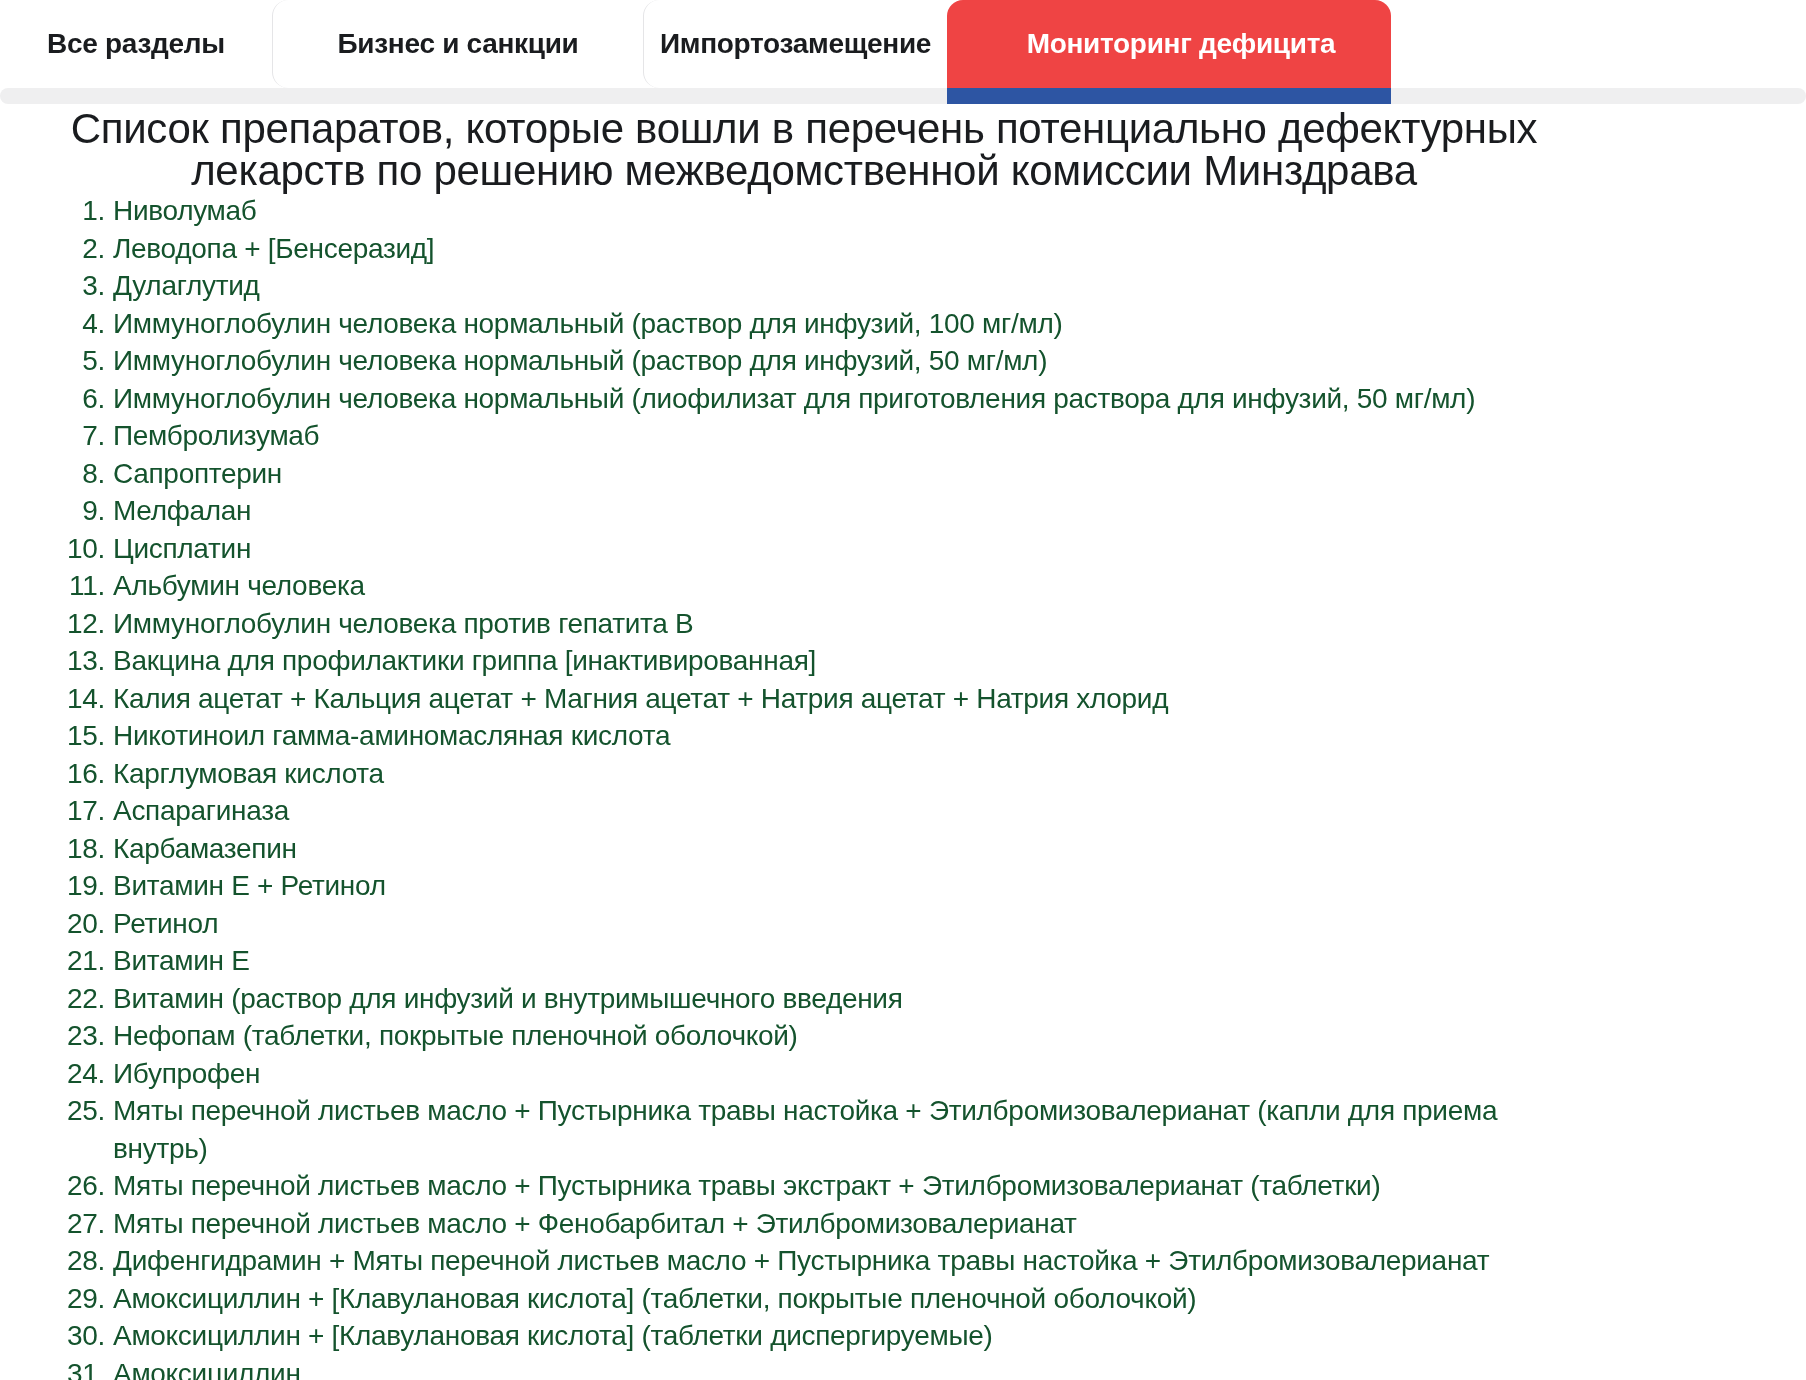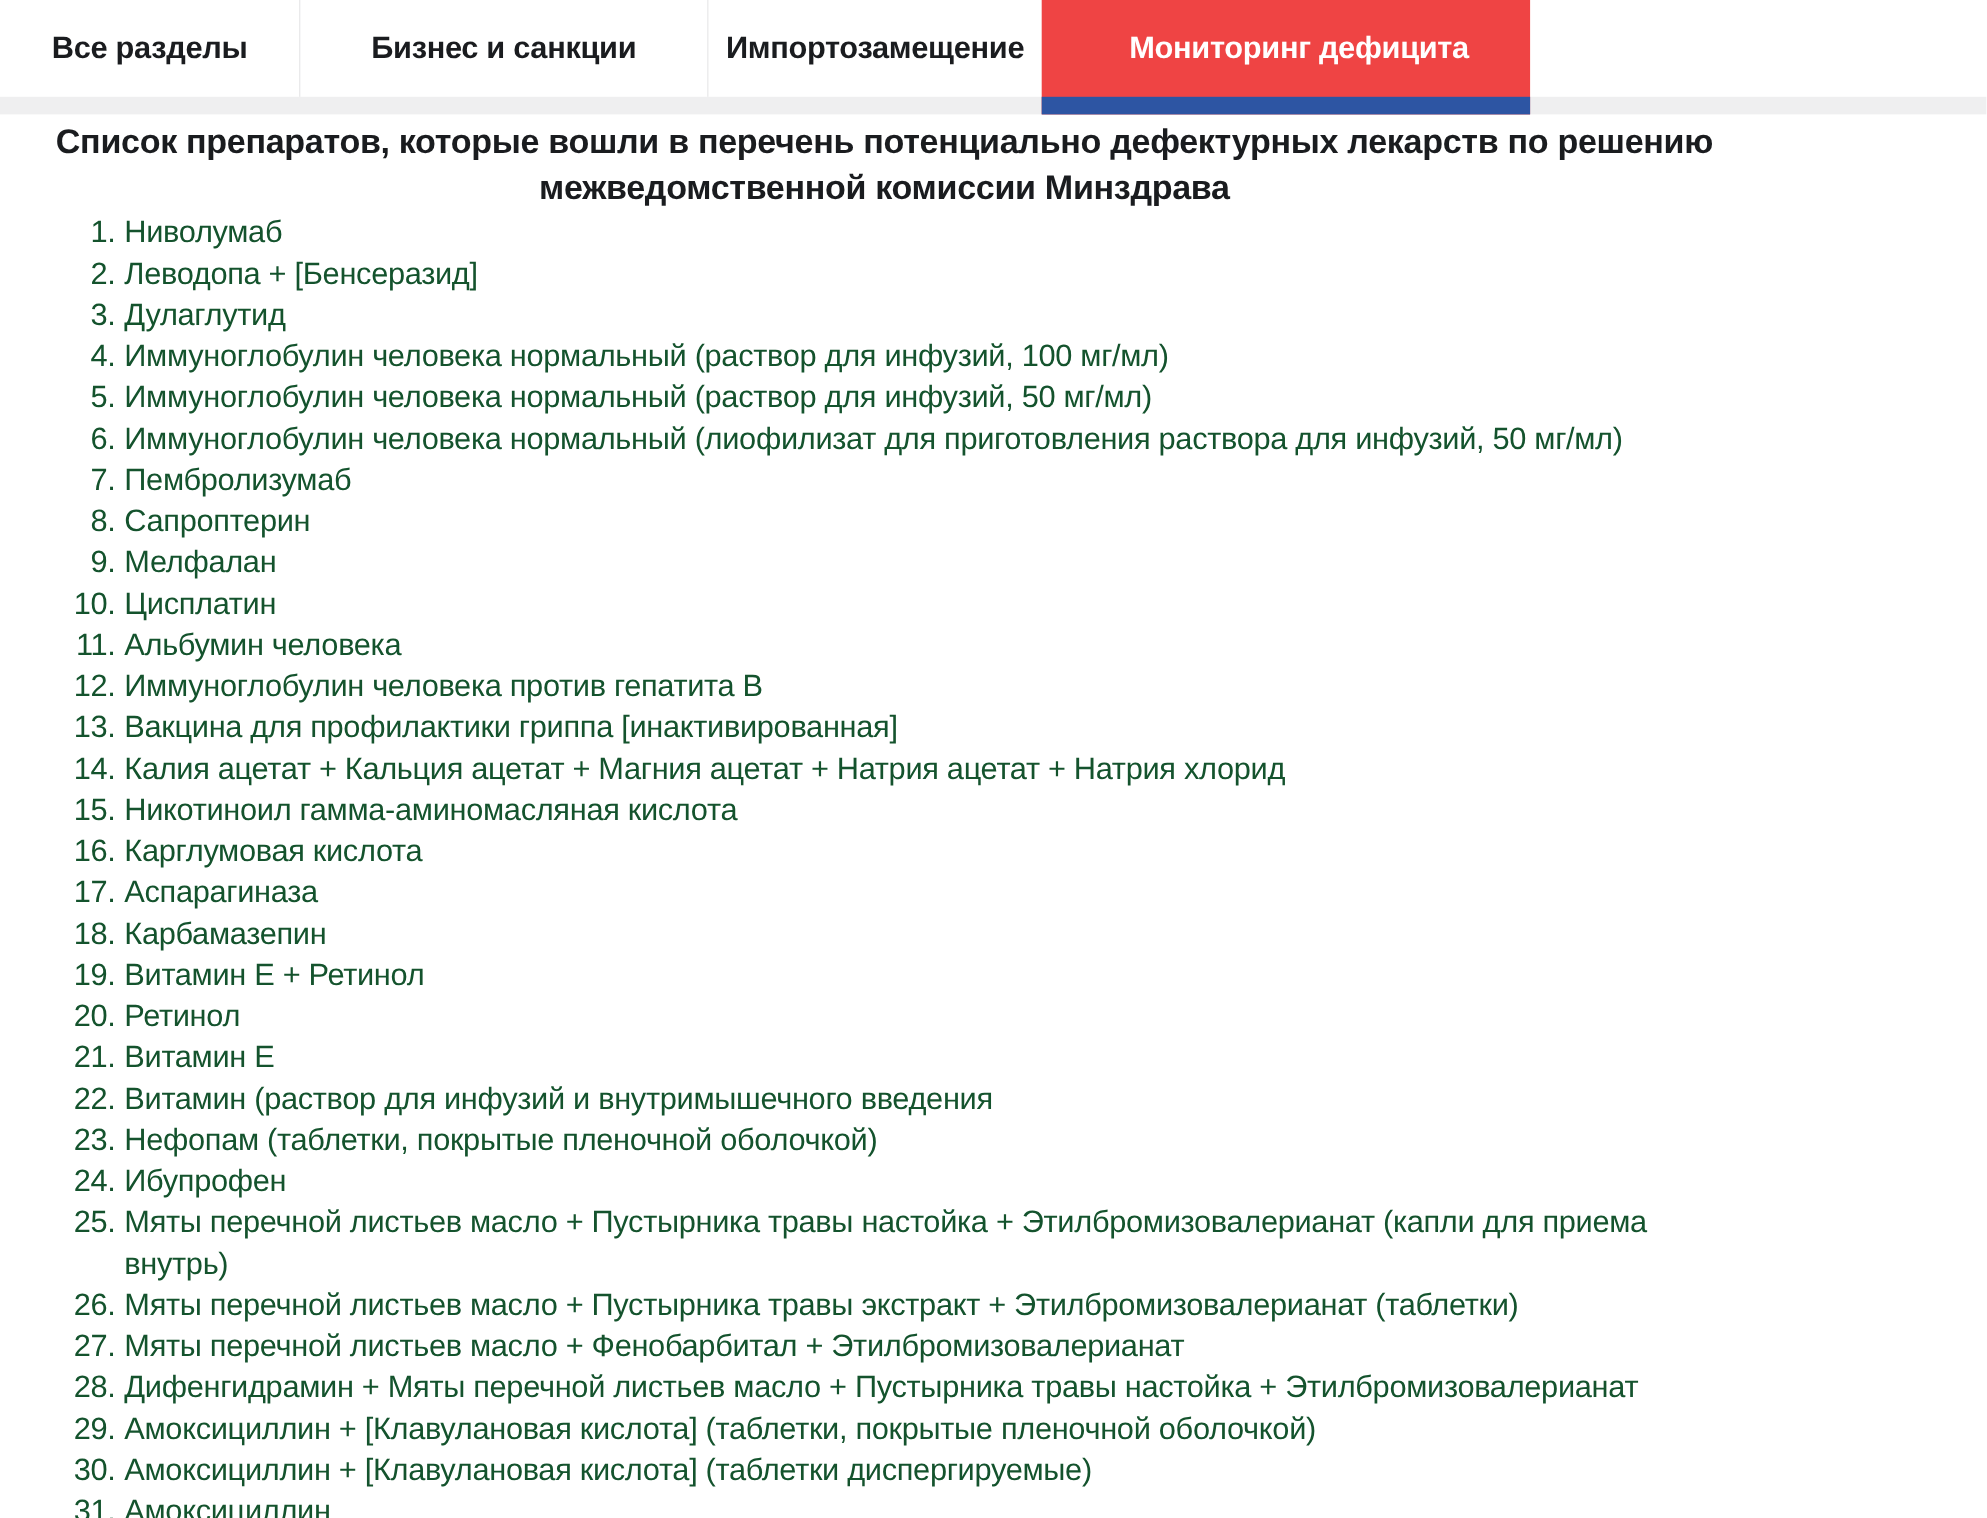"Все разделы" * { border-radius: none -> 16px }
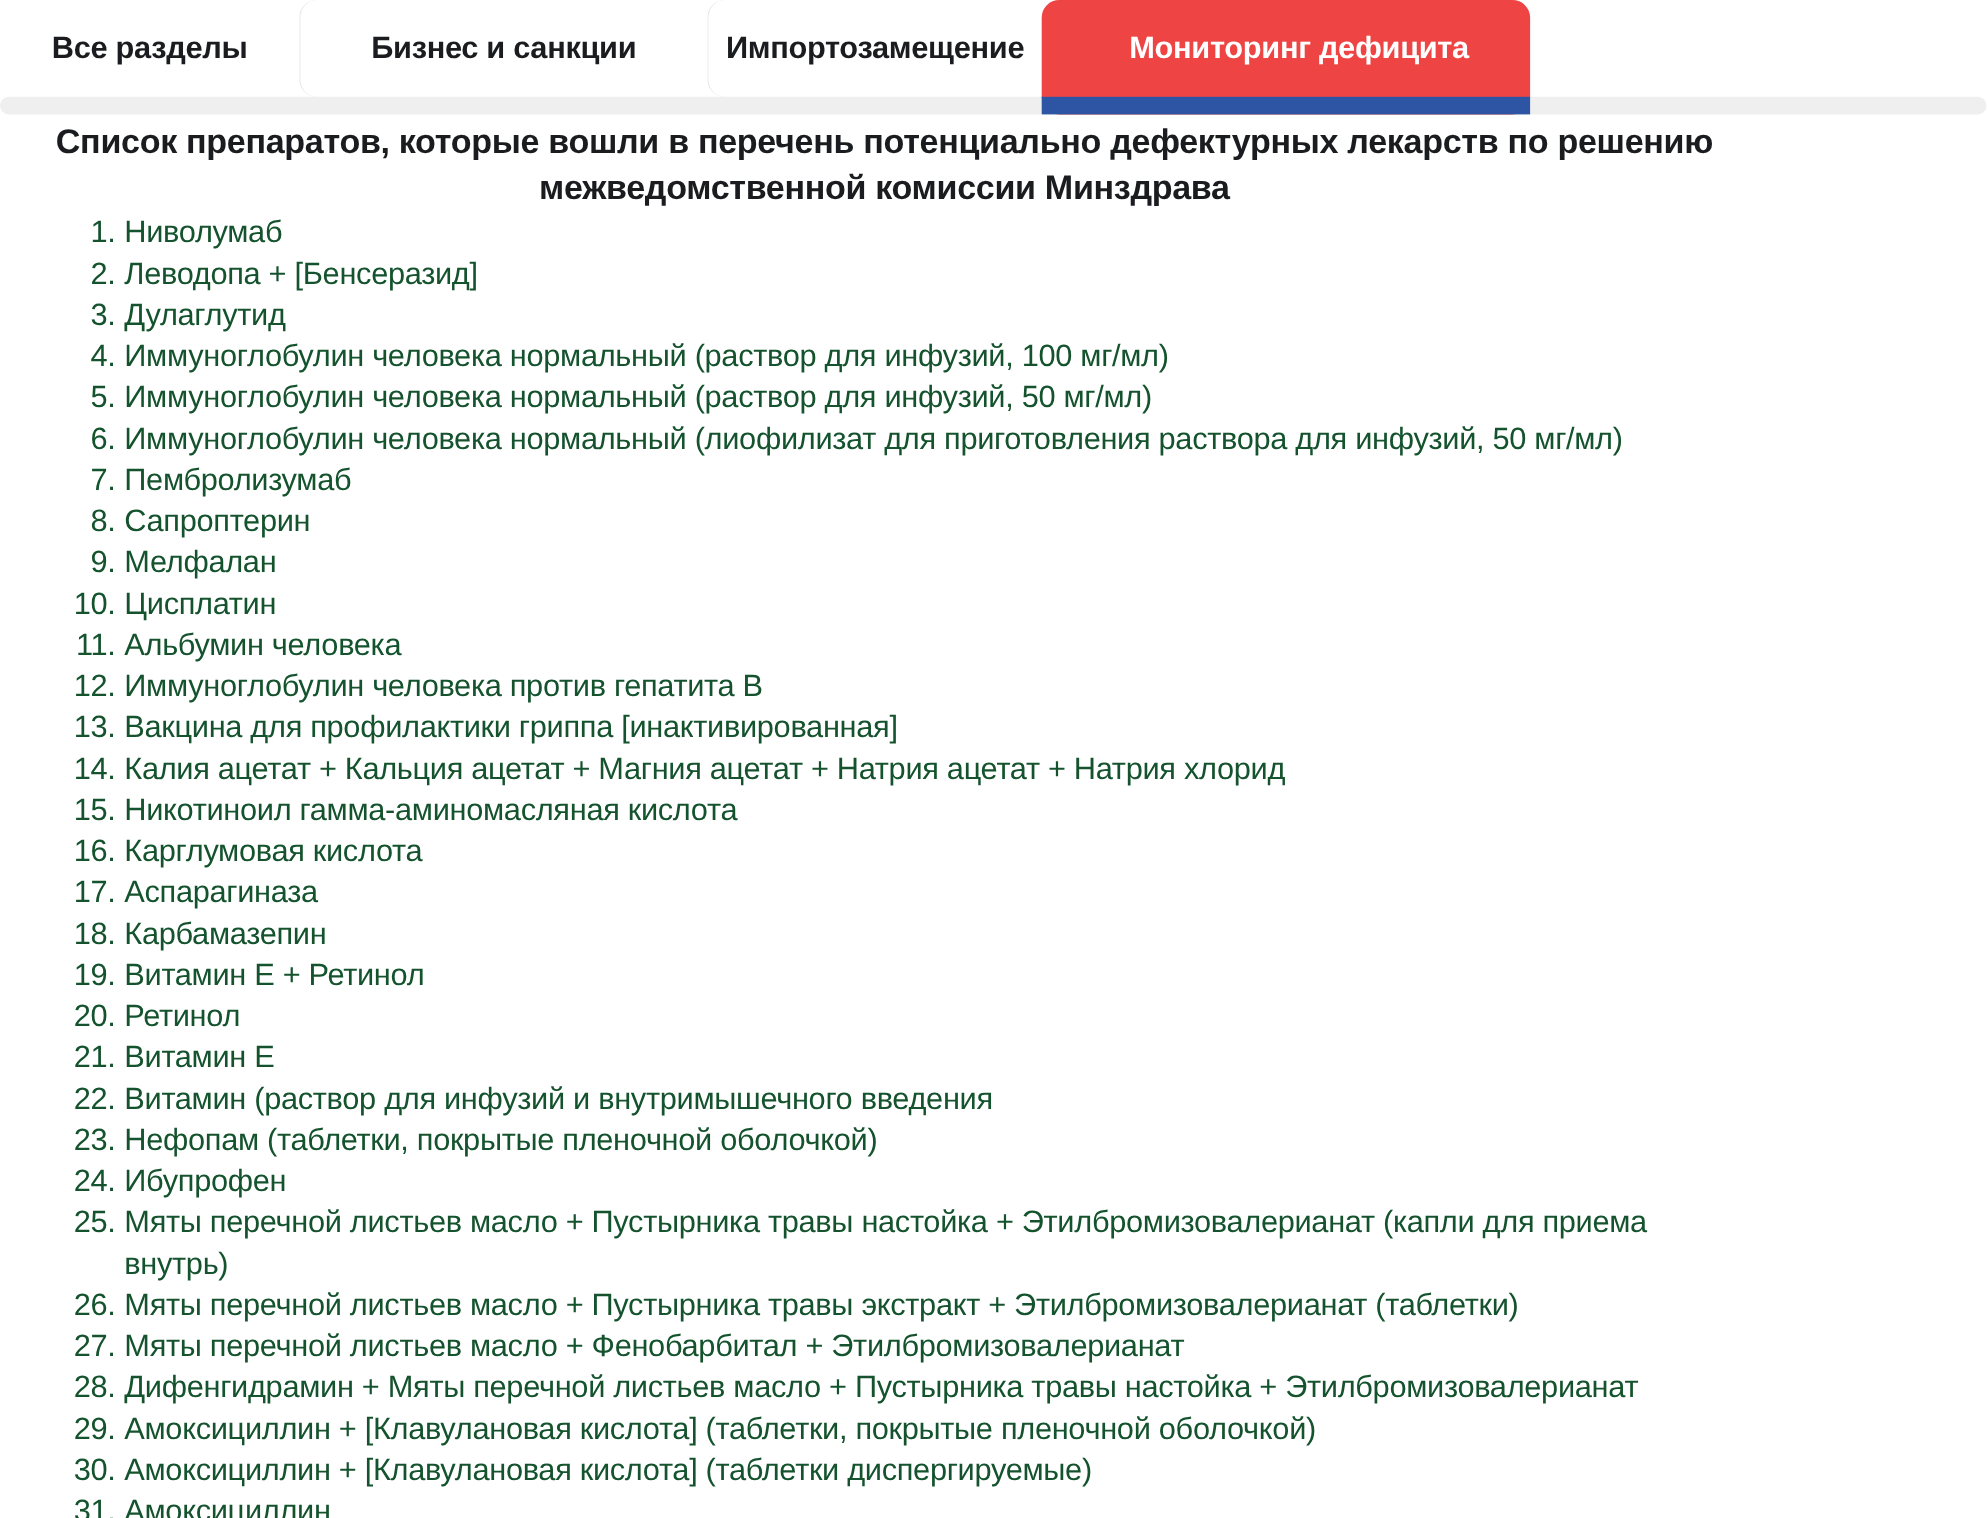"Список препаратов, которые вошли в" .page-title { font-size: 31px -> 42px; font-weight: 700 -> 400 }
